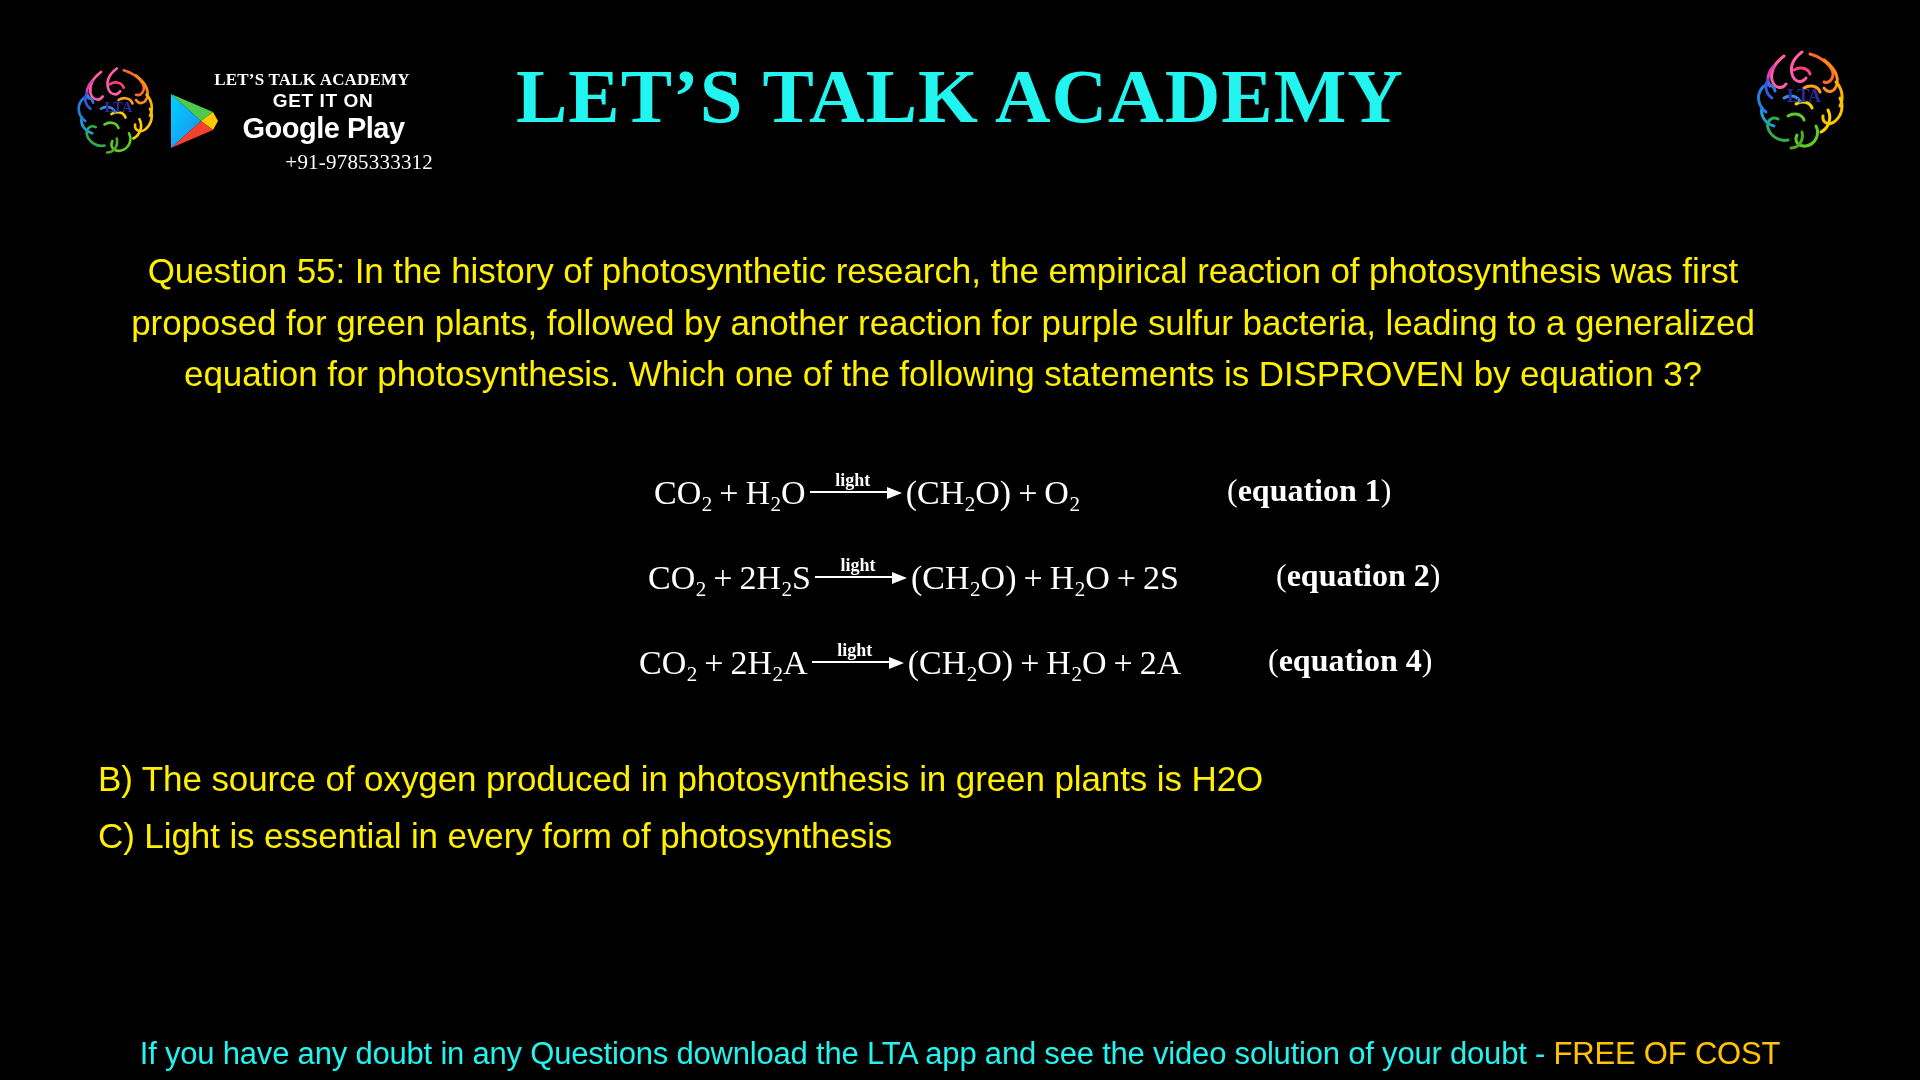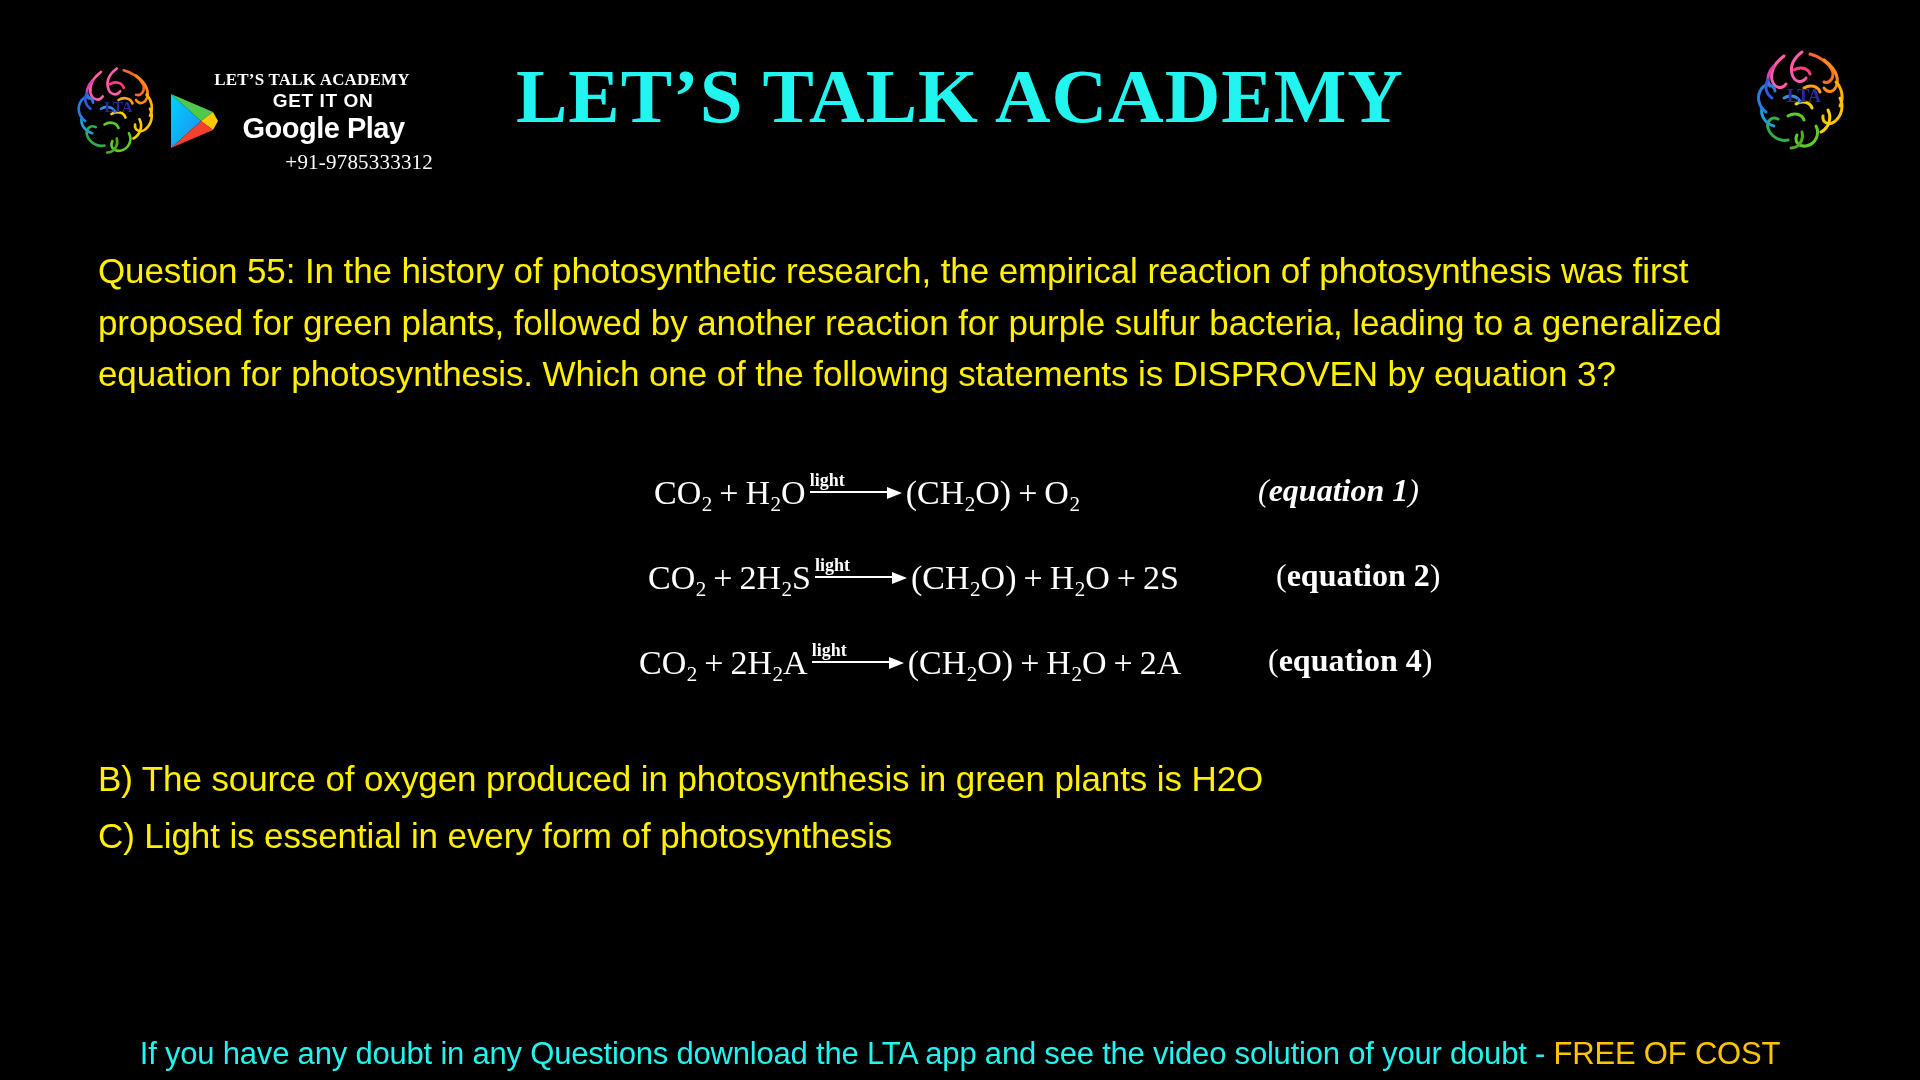"Question 55: In the history" .question { text-align: none -> center }
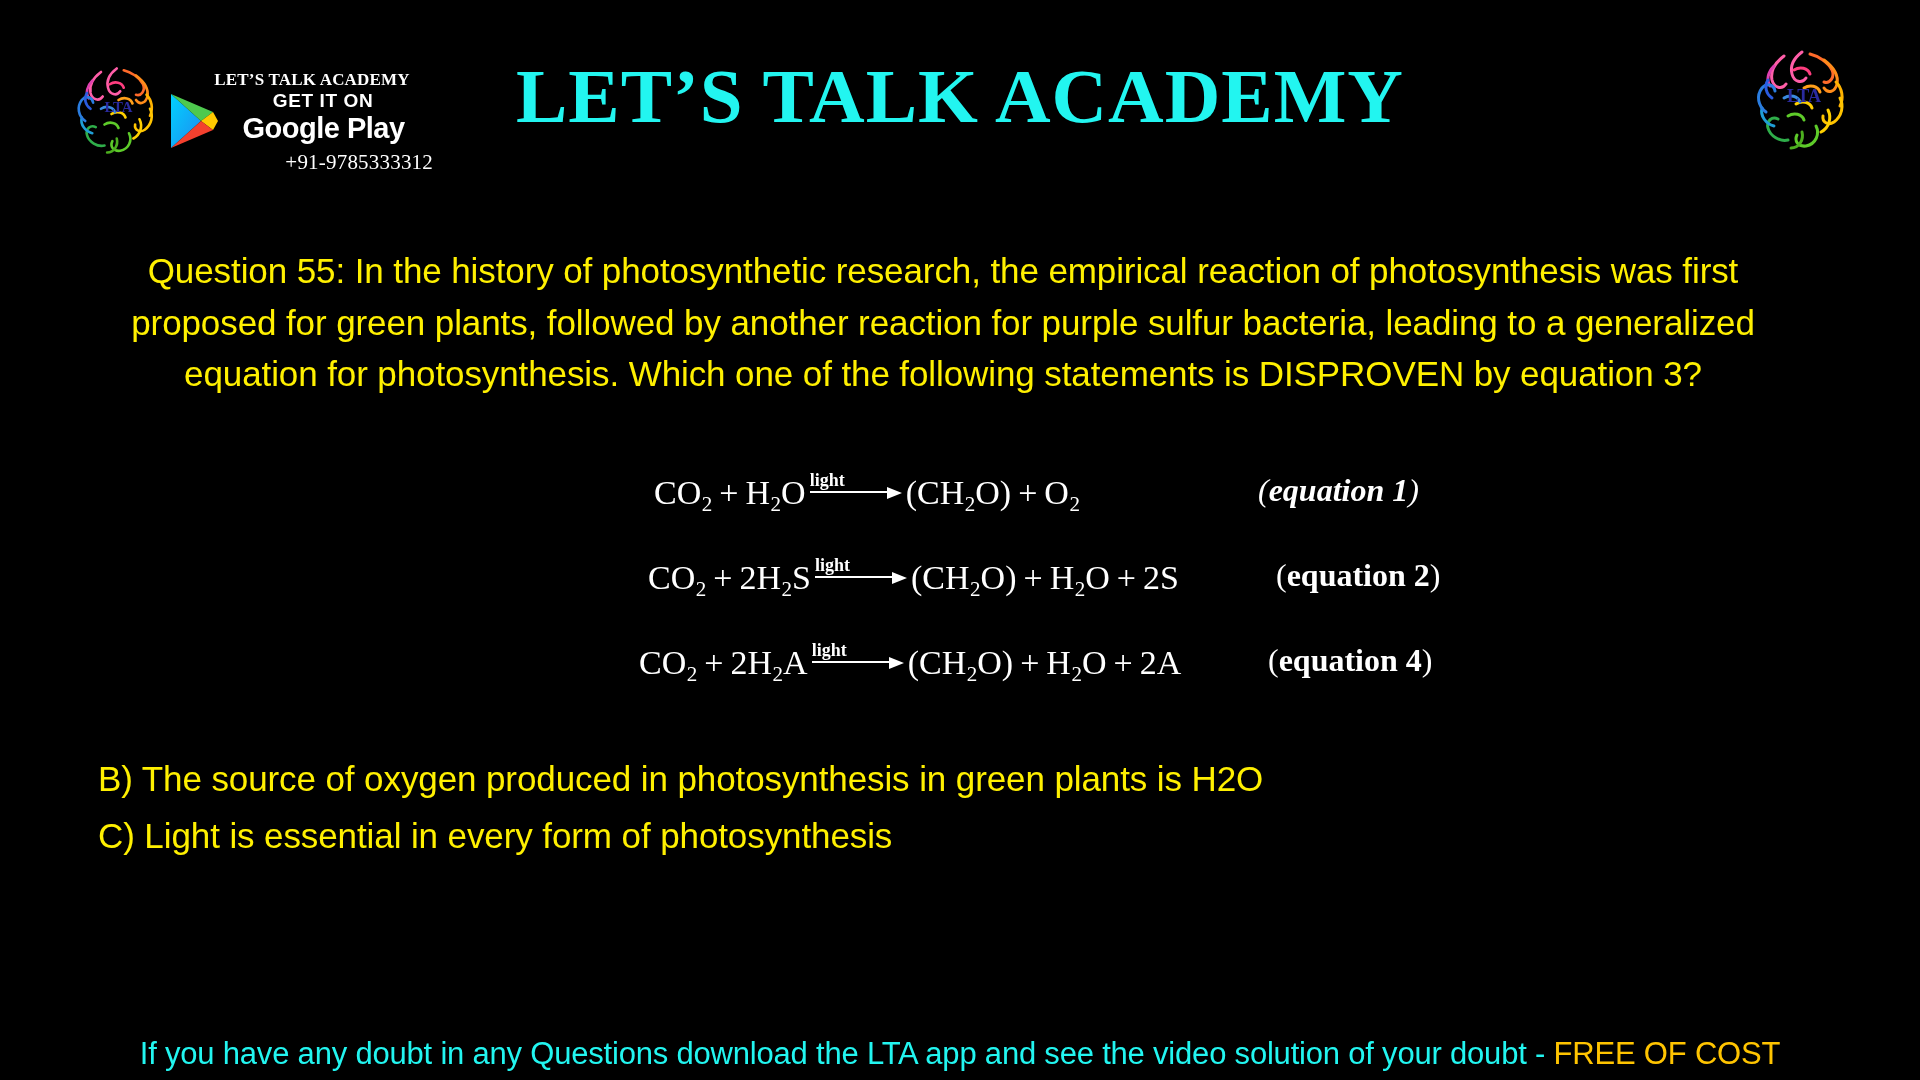"light" .arrow .alabel { text-align: none -> center }
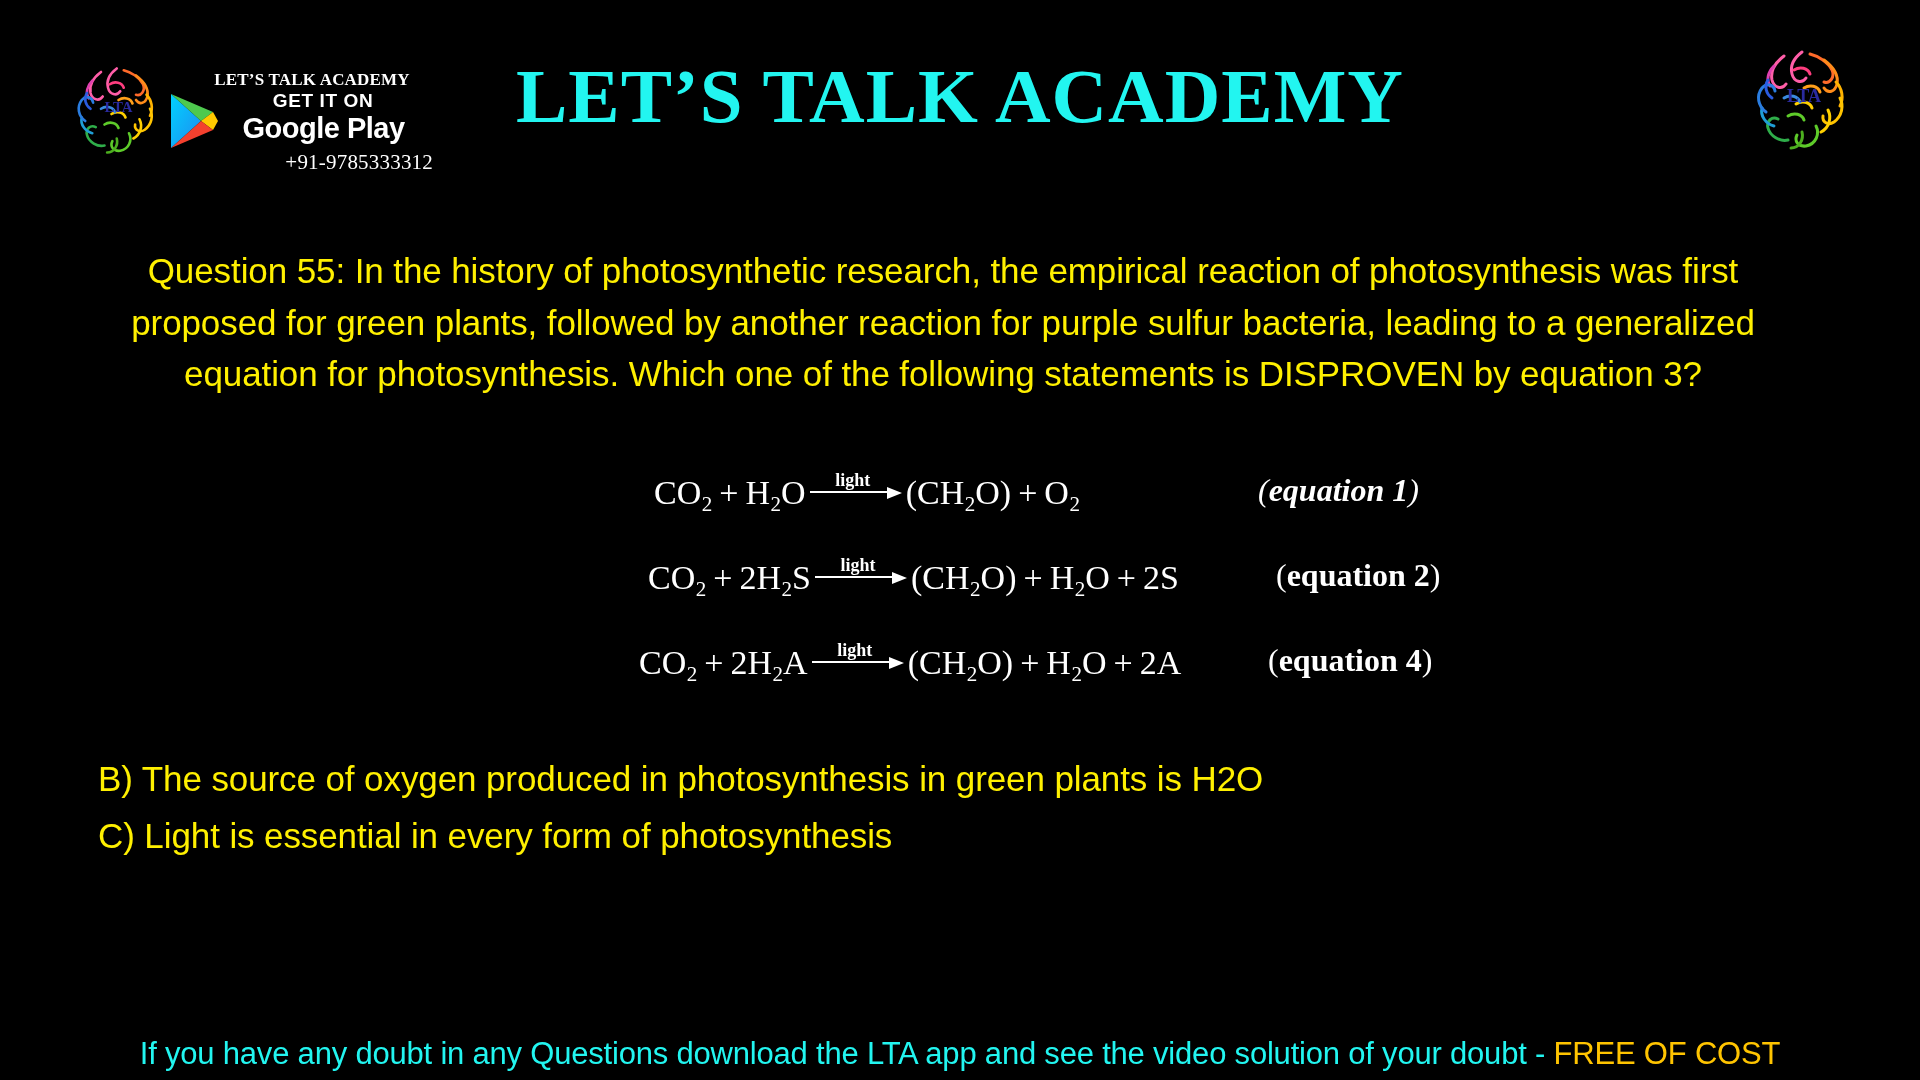"(equation 1)" .eq-row-1 .eq-label { font-style: italic -> none; left: 1211px -> 1180px }
